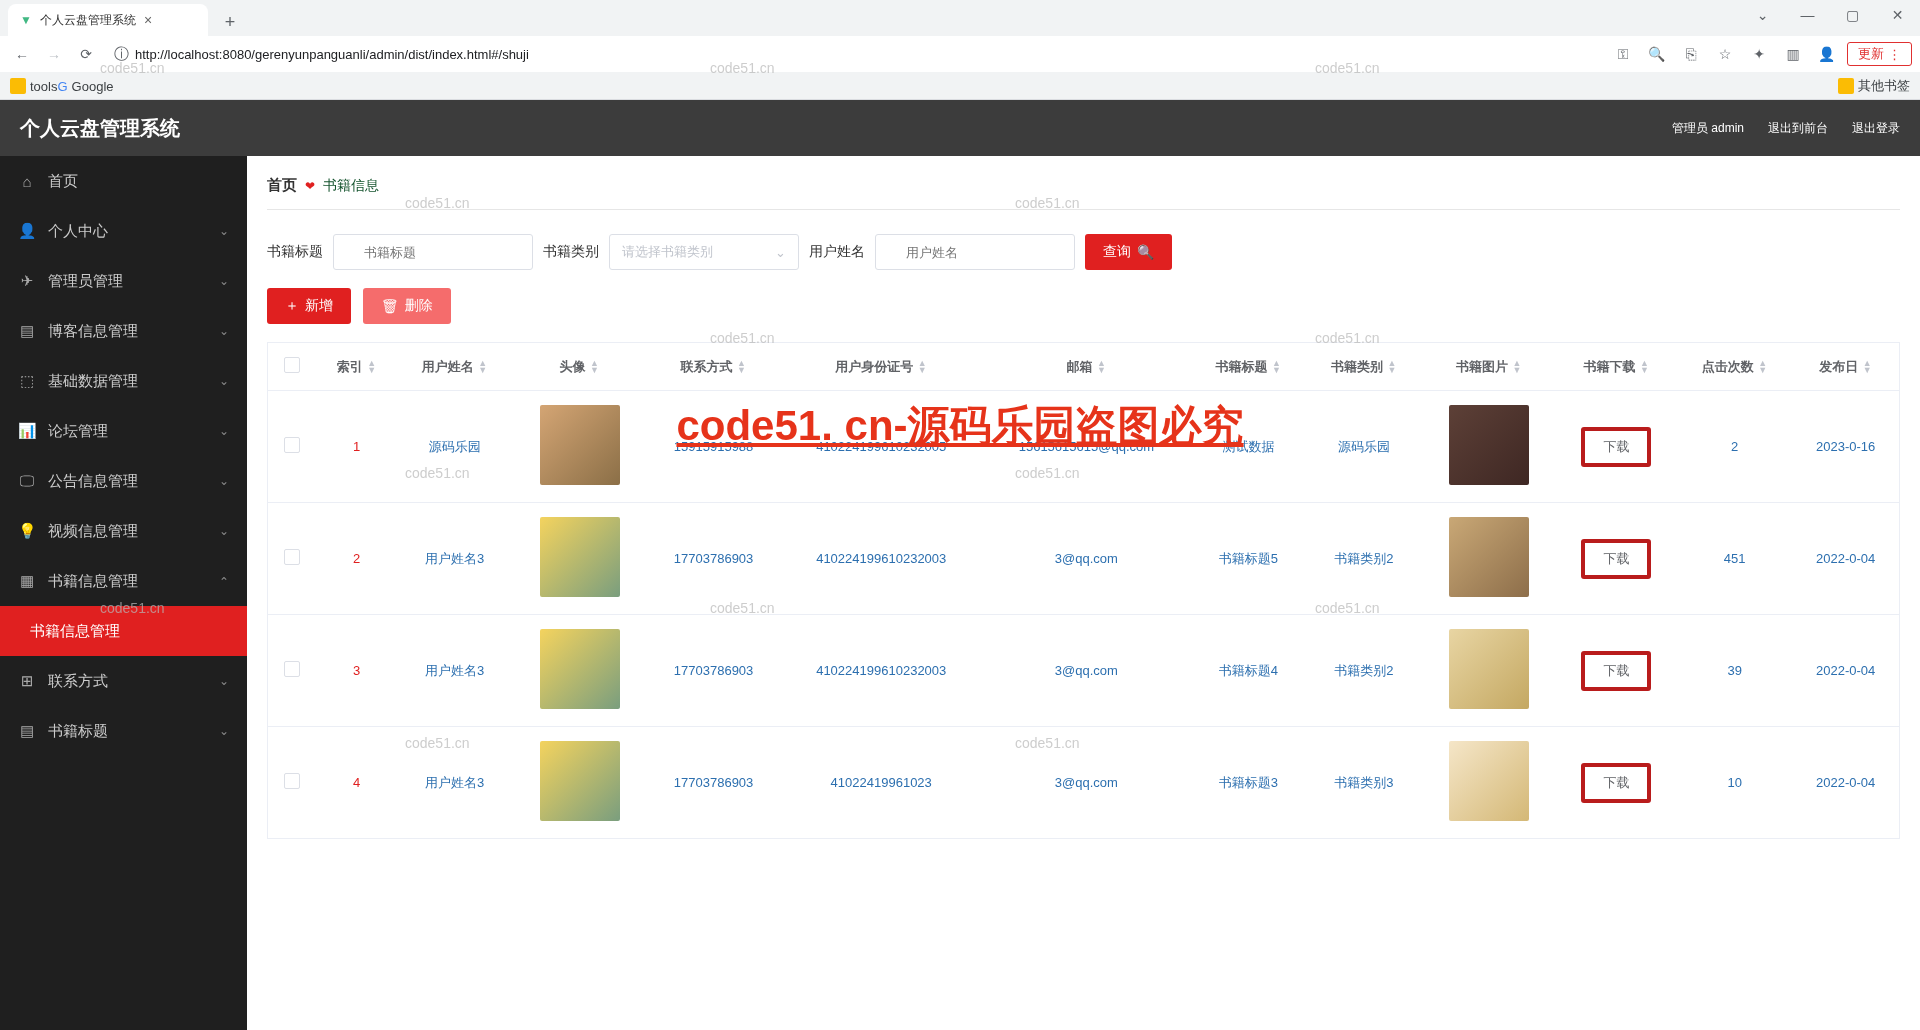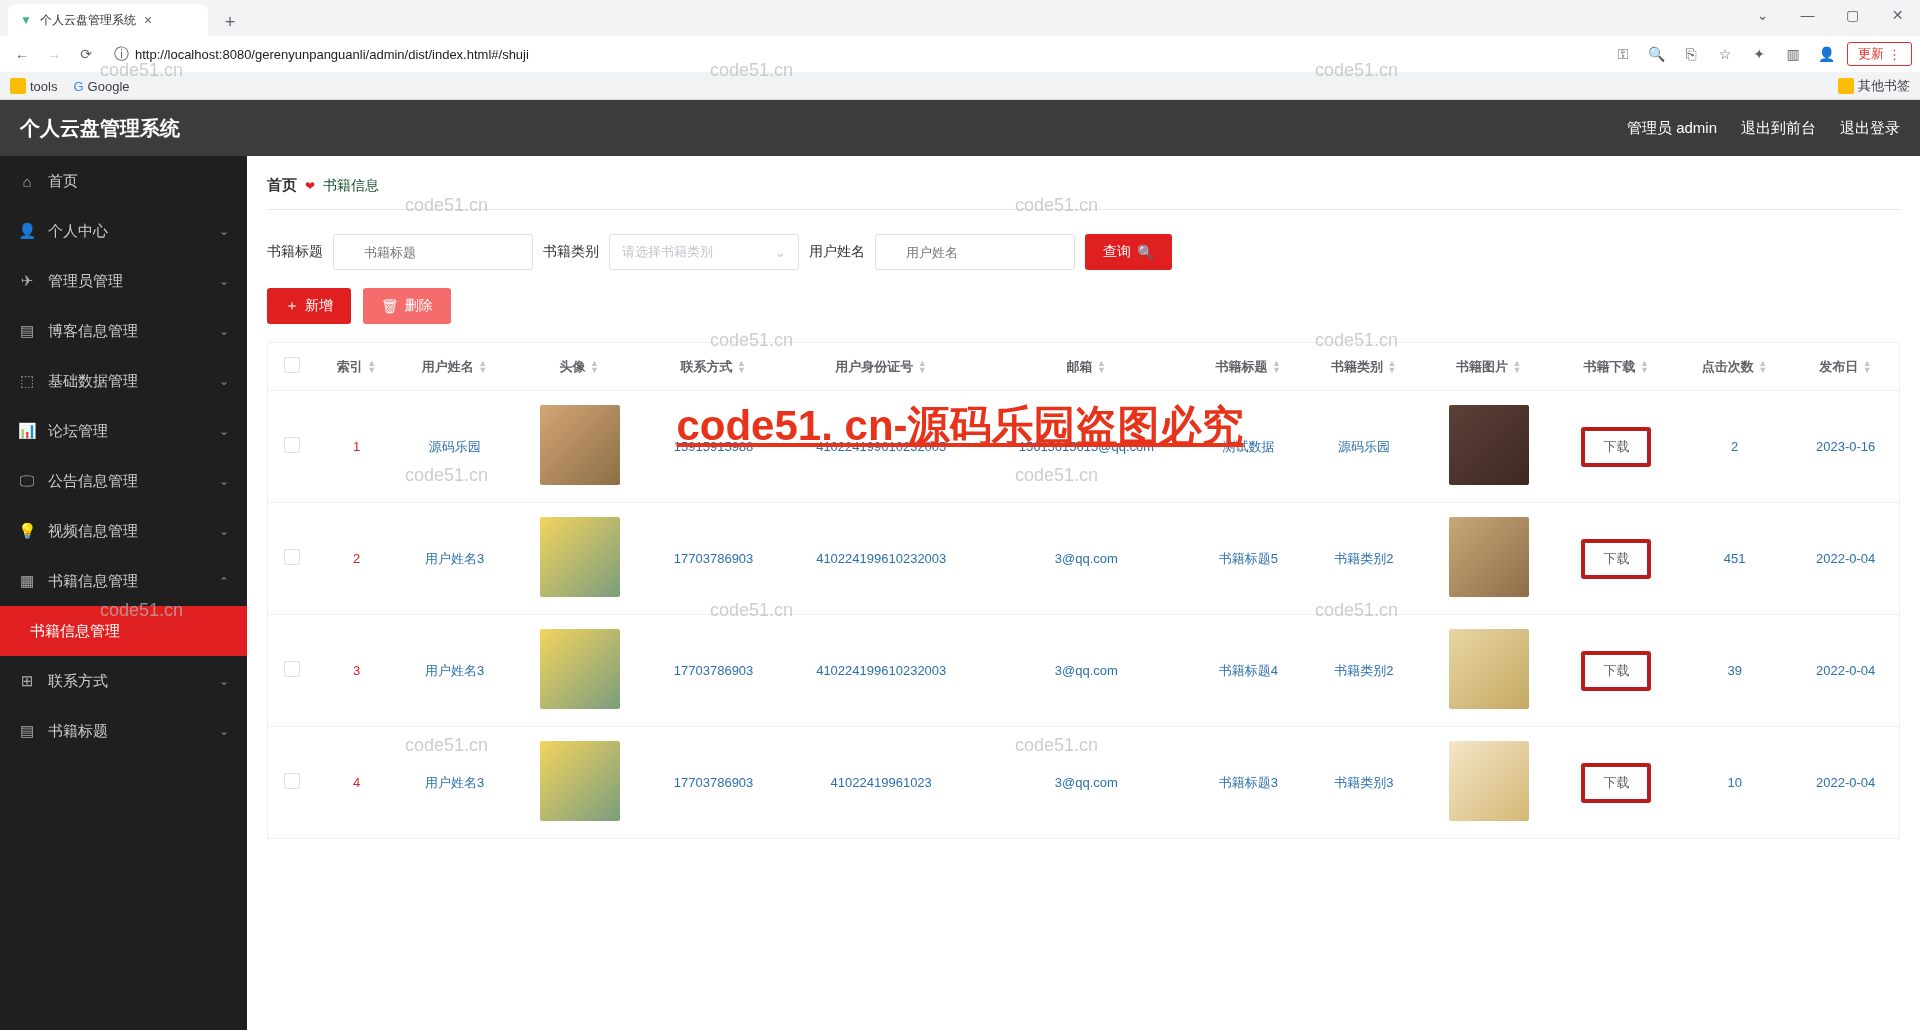"code51.cn" .wm { font-size: 18px -> 14px }
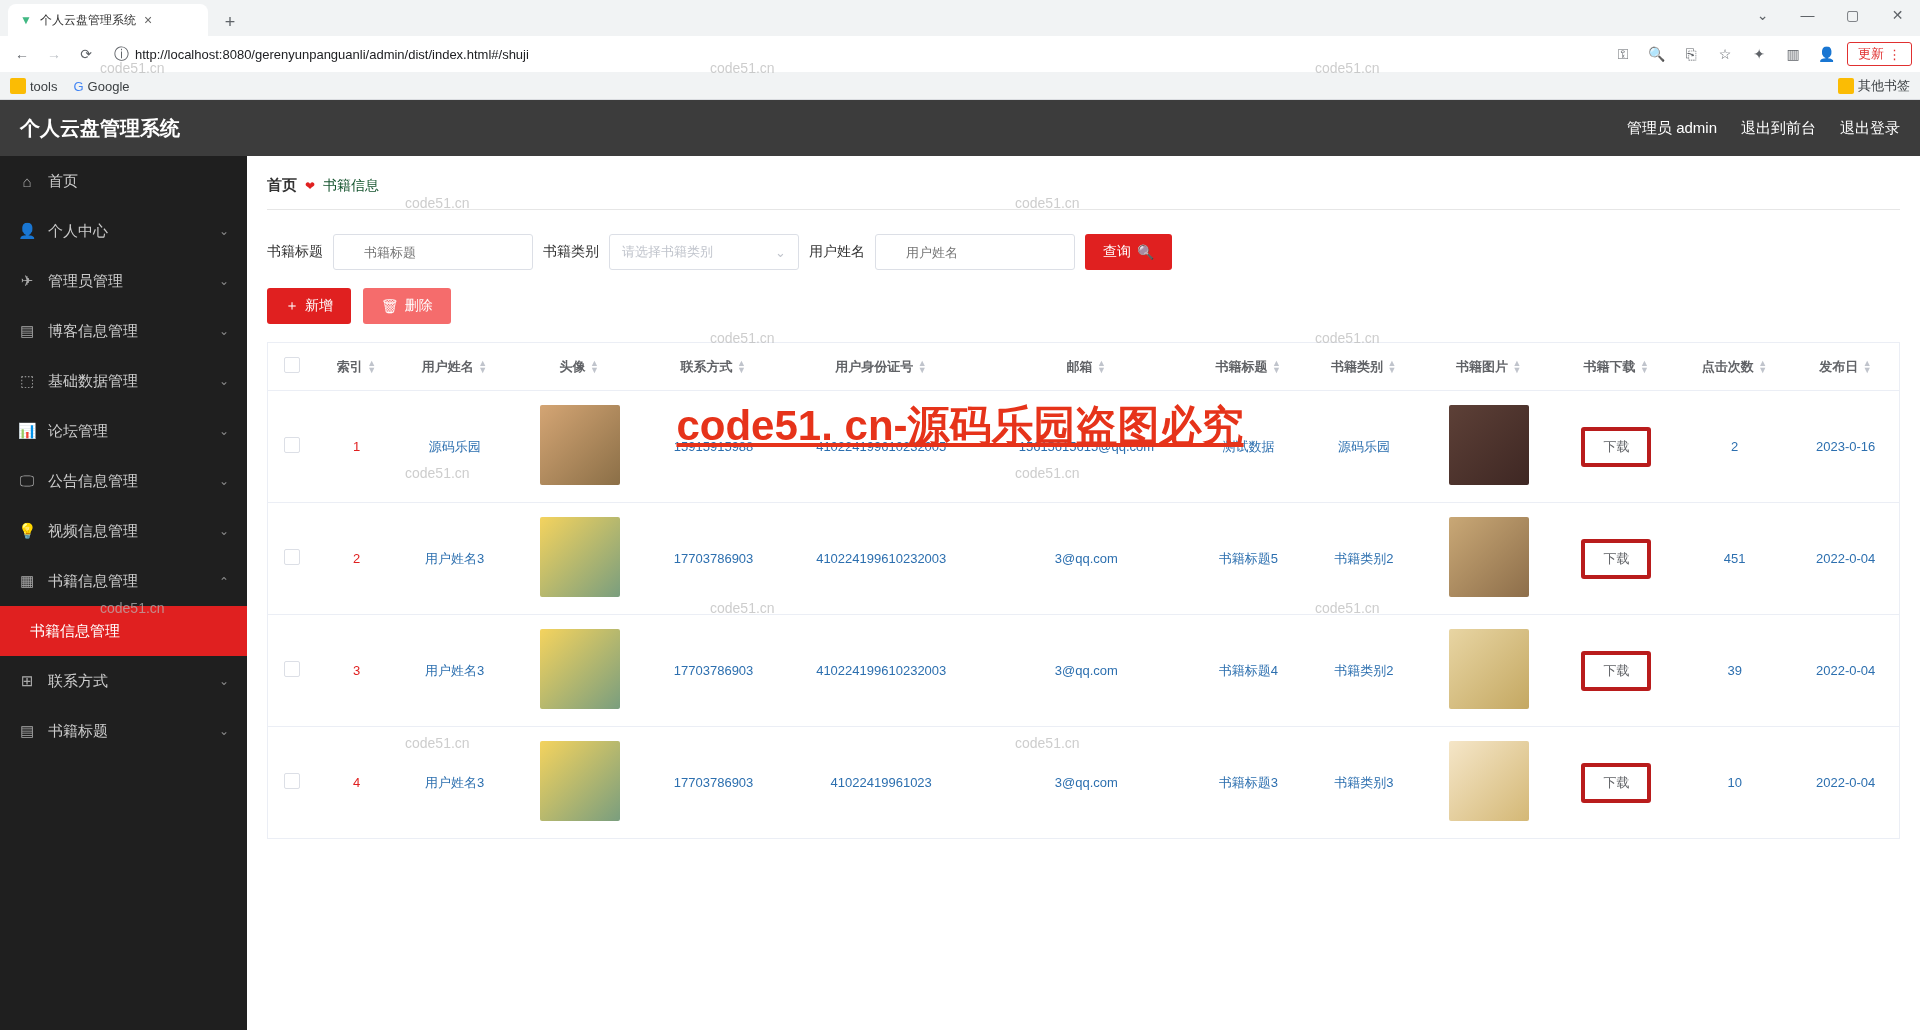"tools" .bm-left, .bm-right { gap: 16px -> 0 }
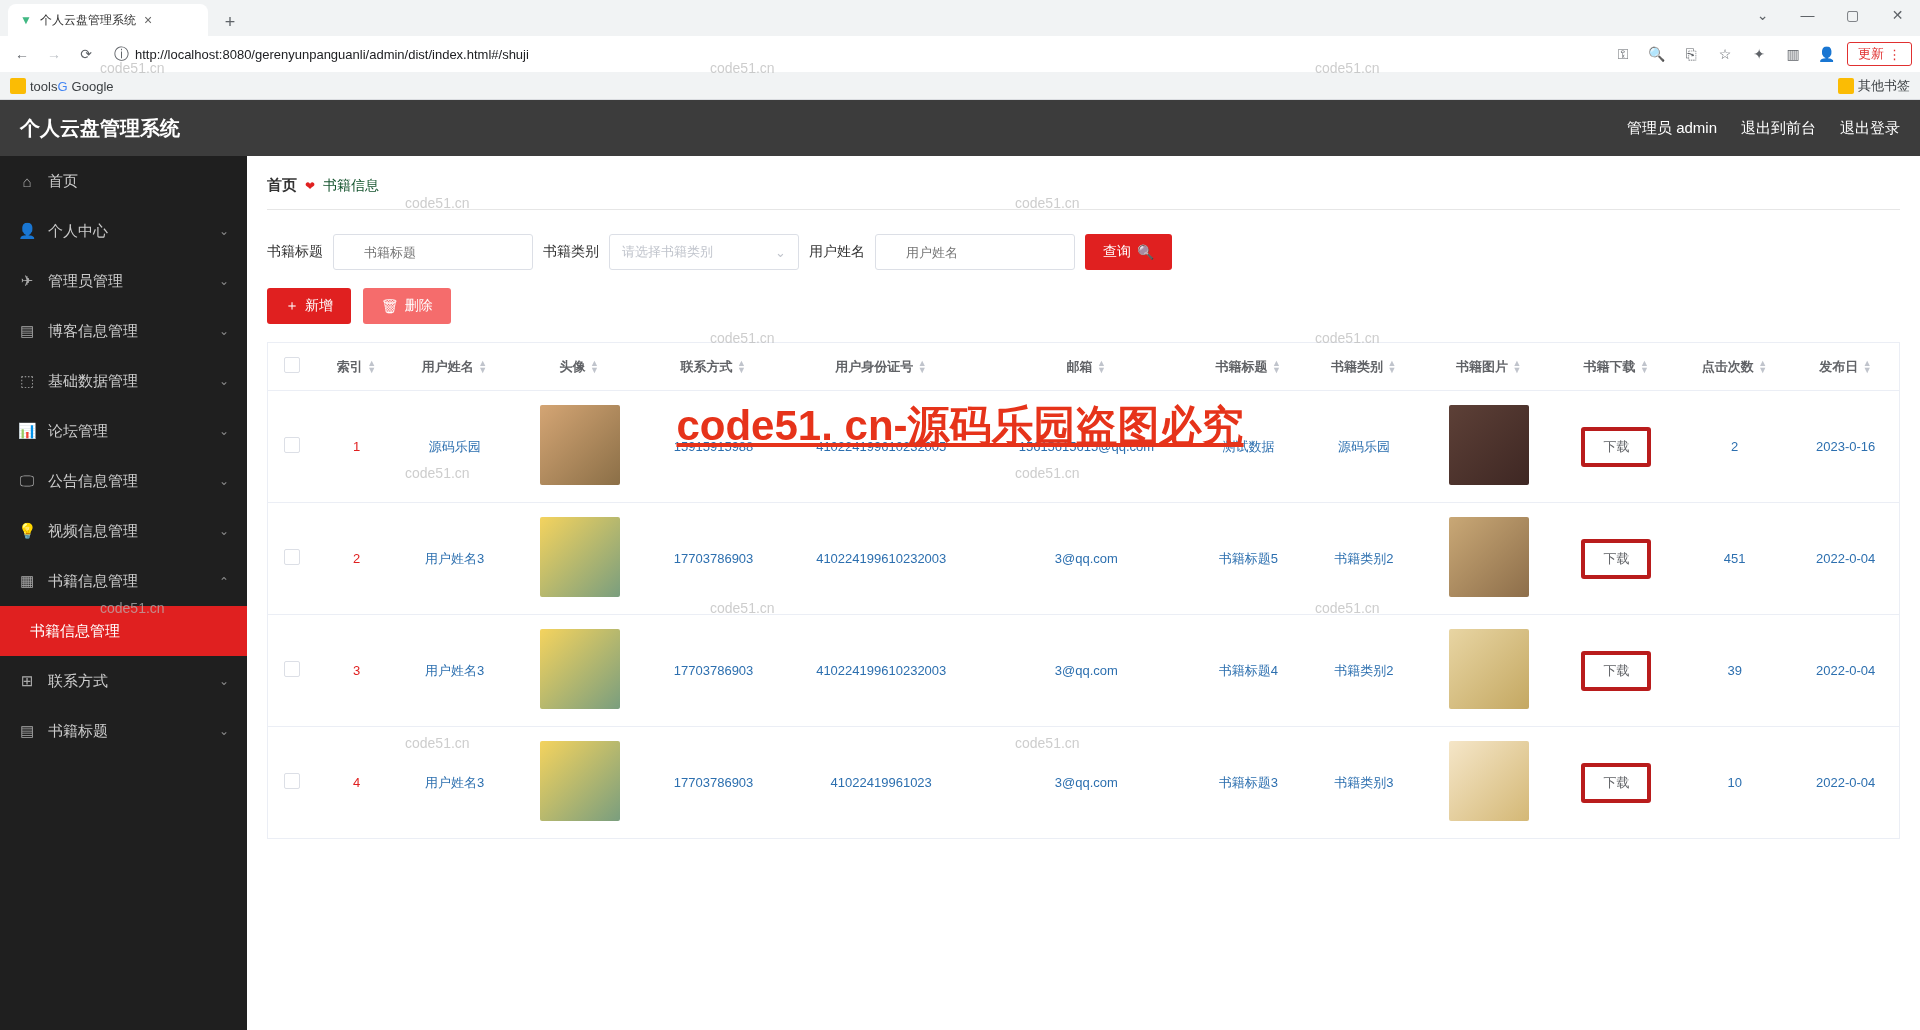"管理员 admin" .header-right { font-size: 15px -> 12px }
